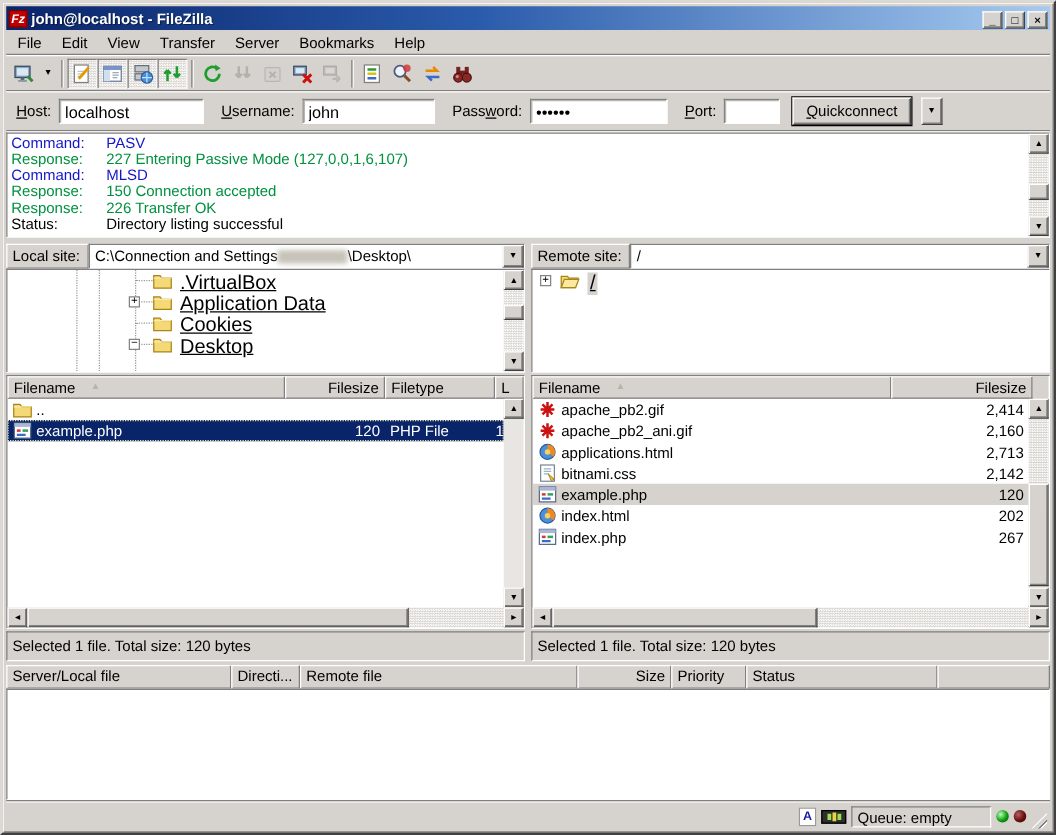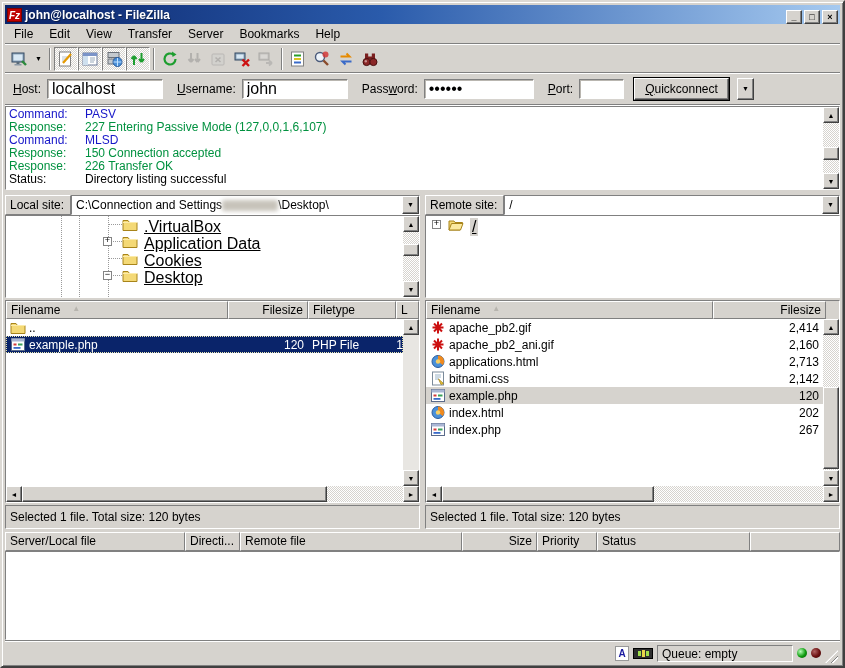"localhost" .field { font-size: 16px -> 13px }
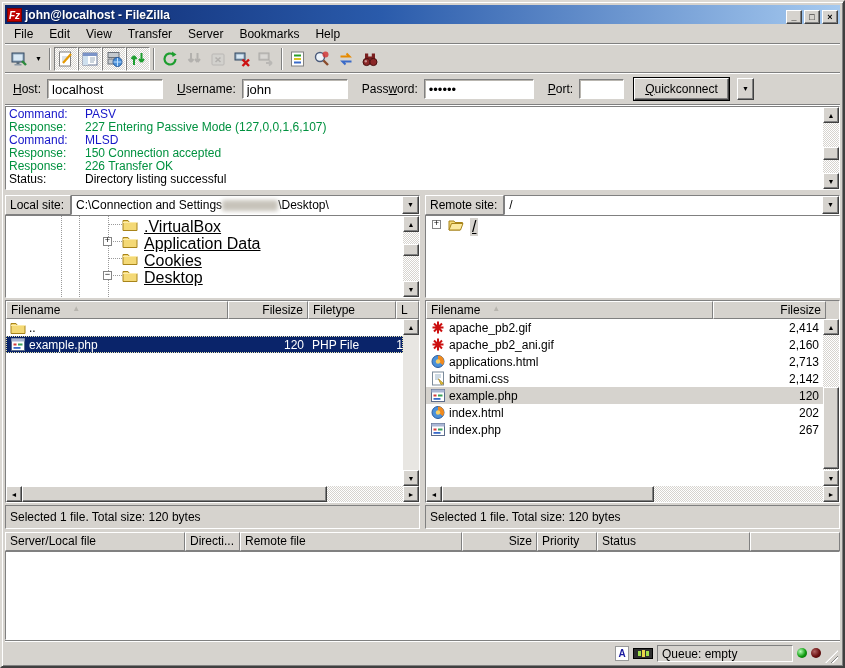"Queue: empty" .queue-box { width: 136px -> 112px }
